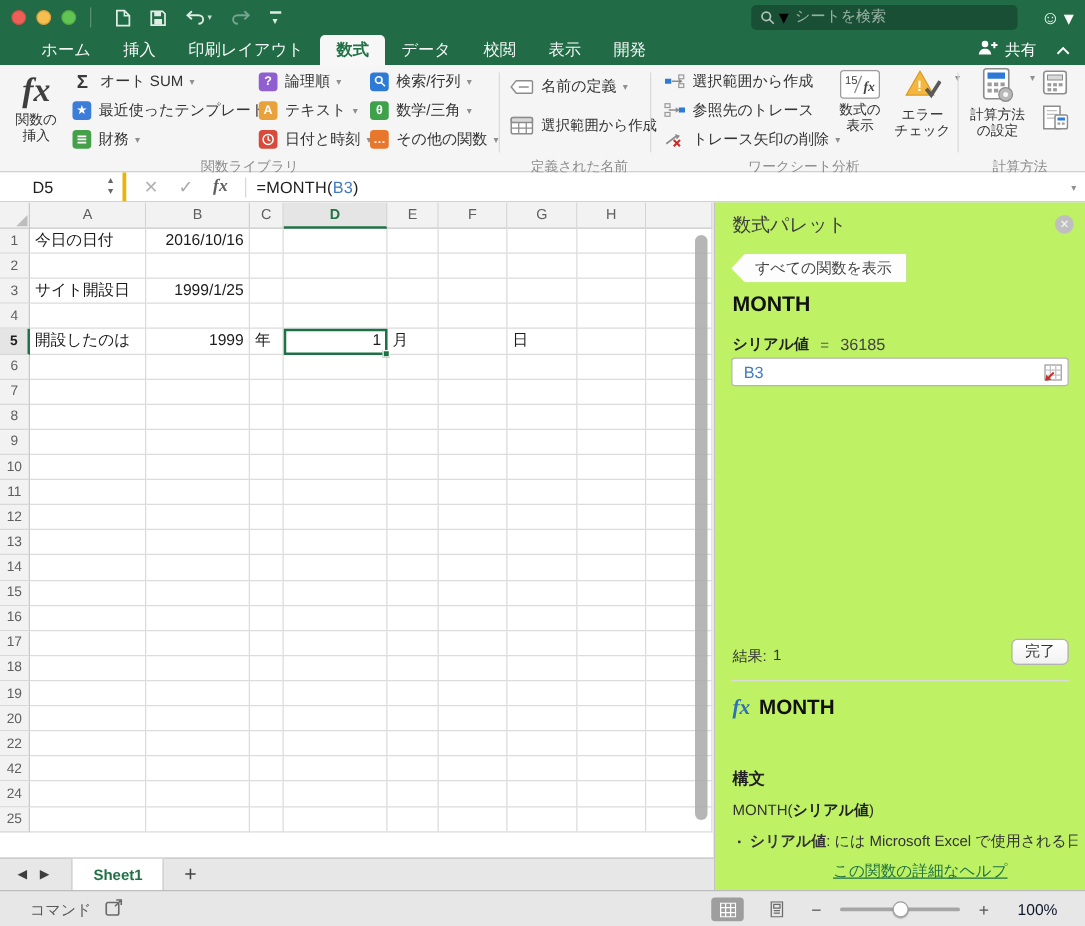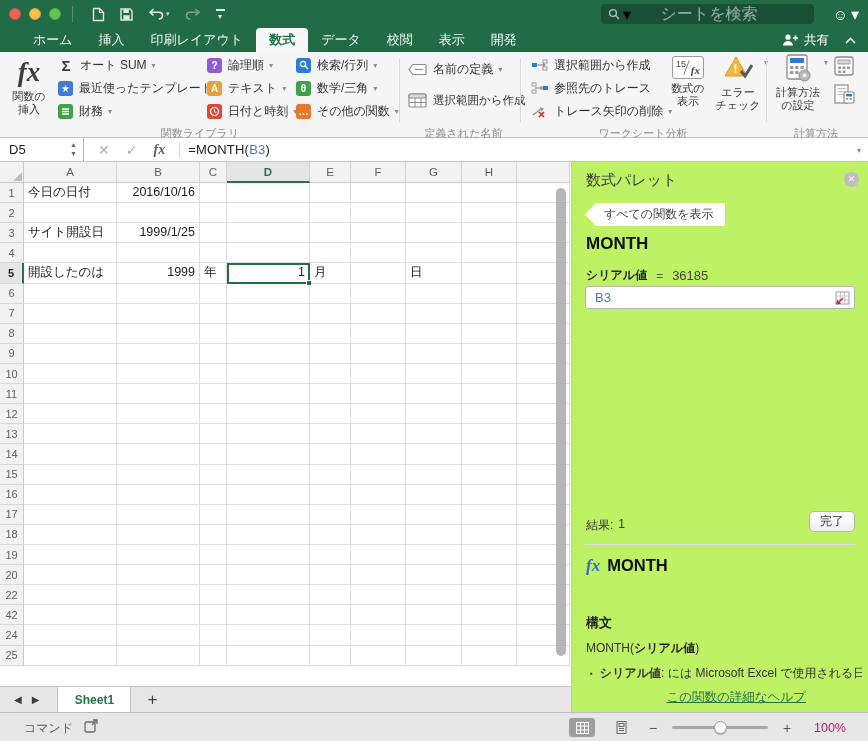"シートを検索" .tb-search input { font-family: Liberation Serif, serif -> Liberation Mono, monospace; font-size: 16px -> 12px; text-align: center -> none }
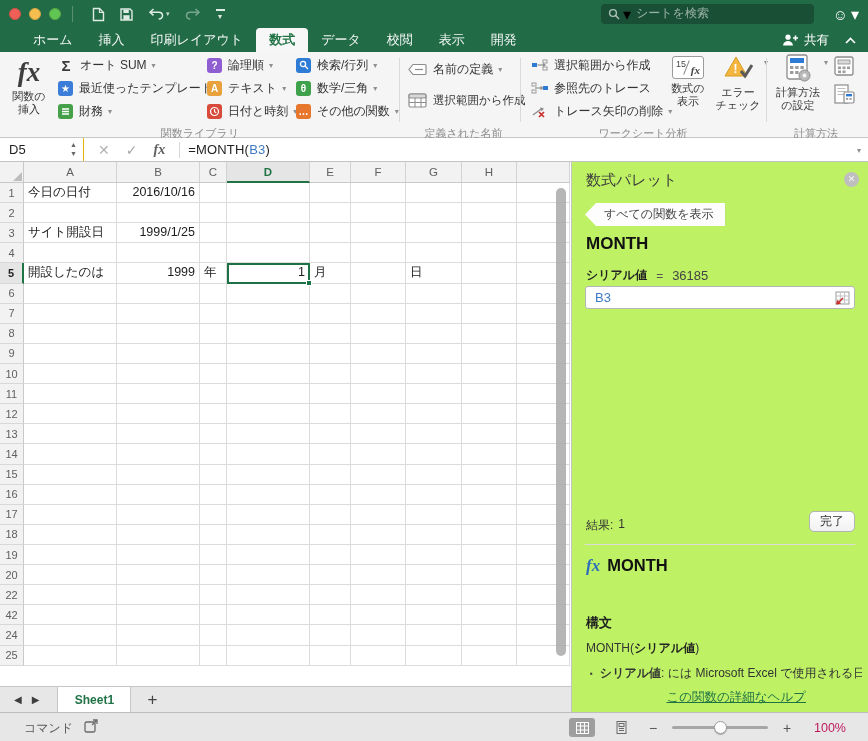"共有" .sharebtn { align-items: center -> flex-start }
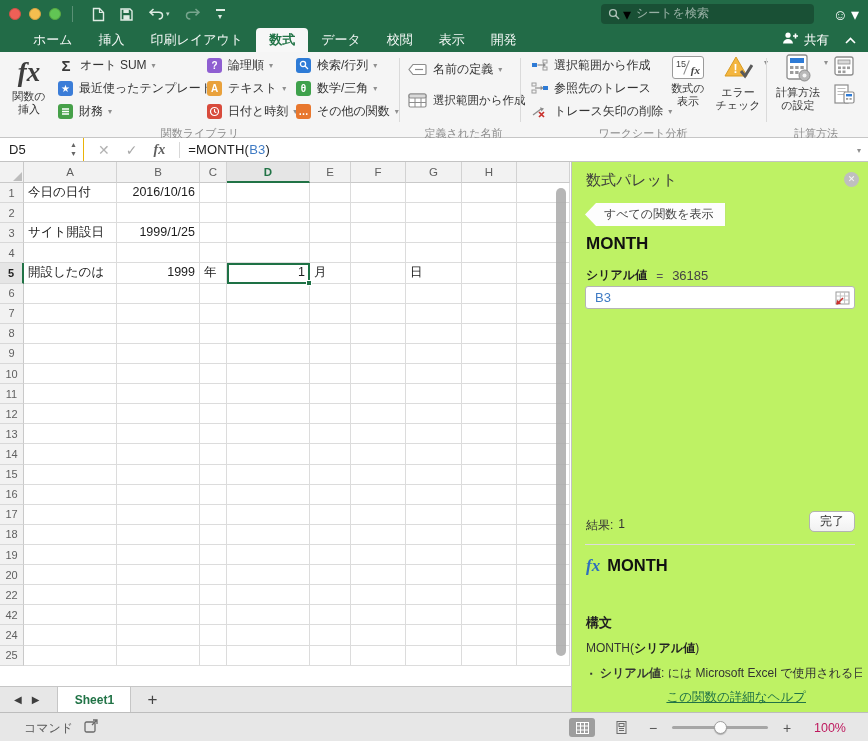"D5" .namebox { border-right: 1px solid #eab308 -> 3px solid #eab308; margin-left: none -> 17px }
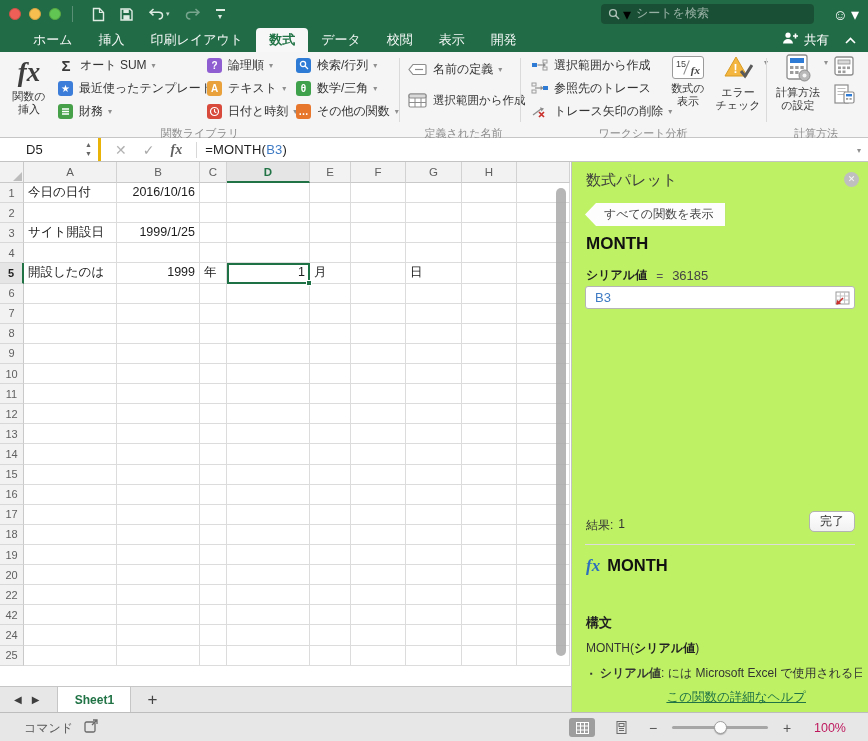"100%" .zlevel { color: #be185d -> #0f172a }
